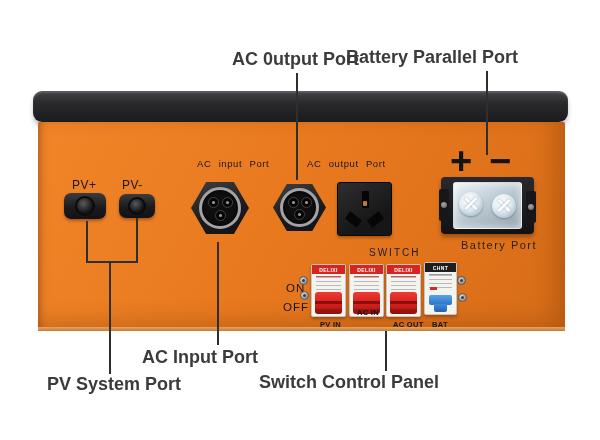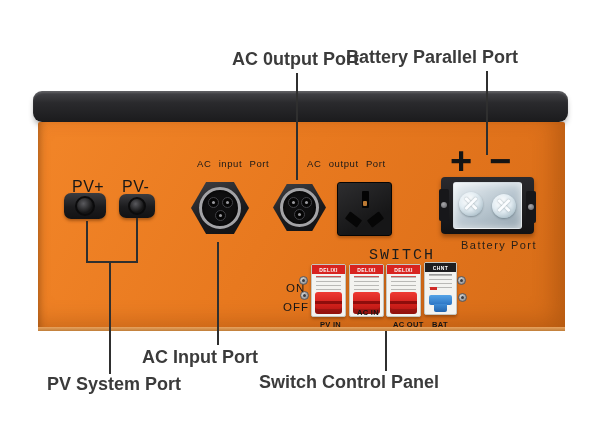"PV+" .print.pv { font-size: 16px -> 12px }
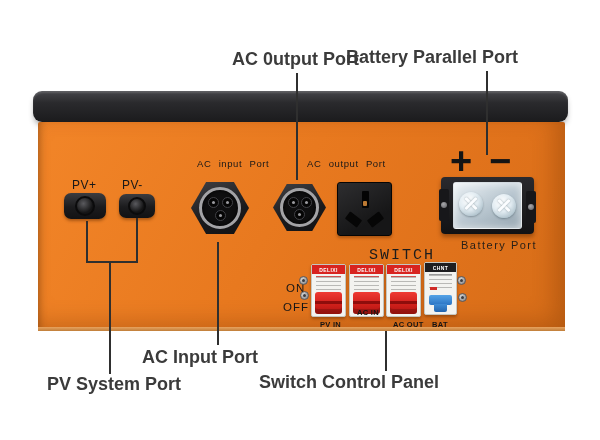"SWITCH" .swtext { font-family: Liberation Mono, monospace -> none; font-size: 15px -> 10px }
